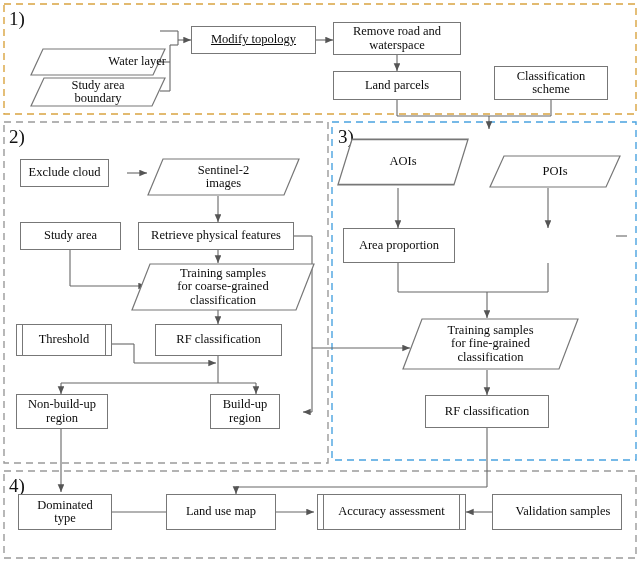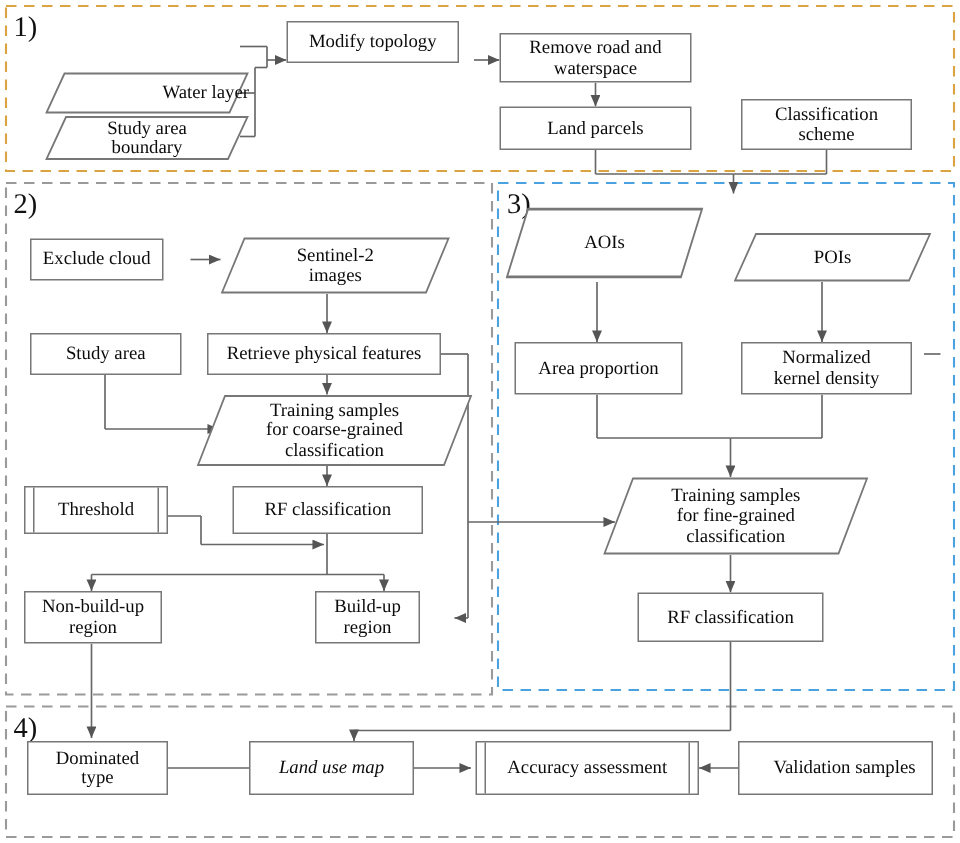"Modify topology" div.node { text-decoration: none -> underline; top: 14px -> 26px; width: 115px -> 125px }
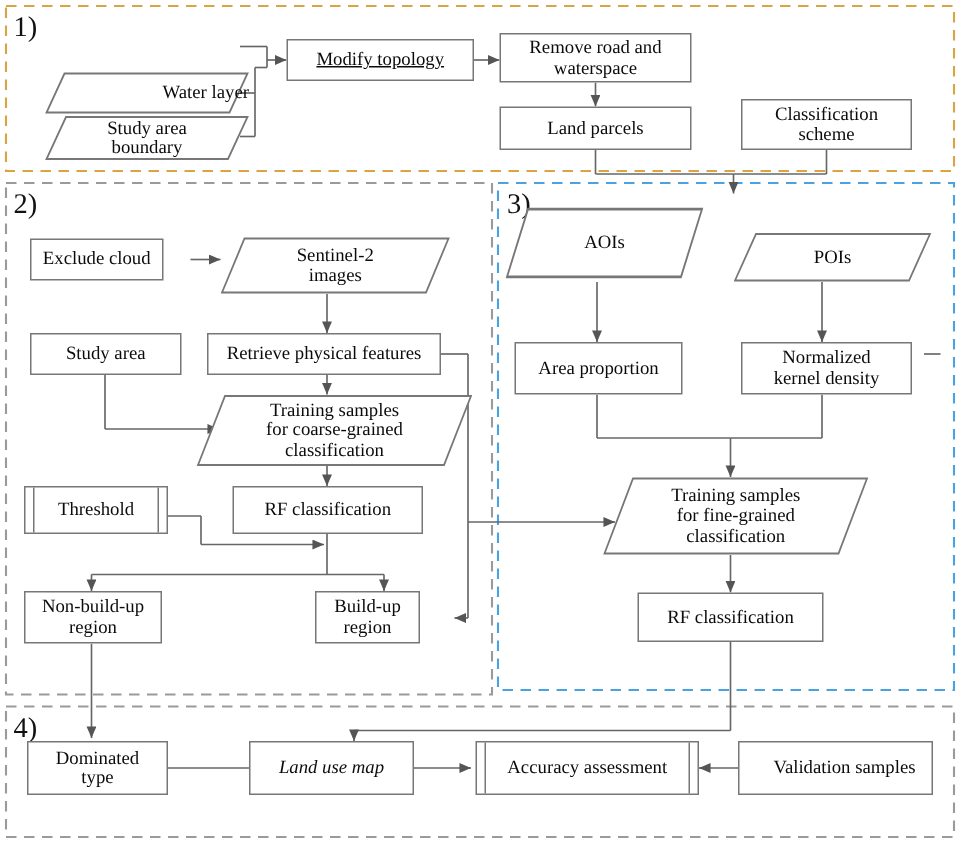"Normalized" div.node { html: <div> <span>Normalized<br>kernel density</span> </div> -> none }
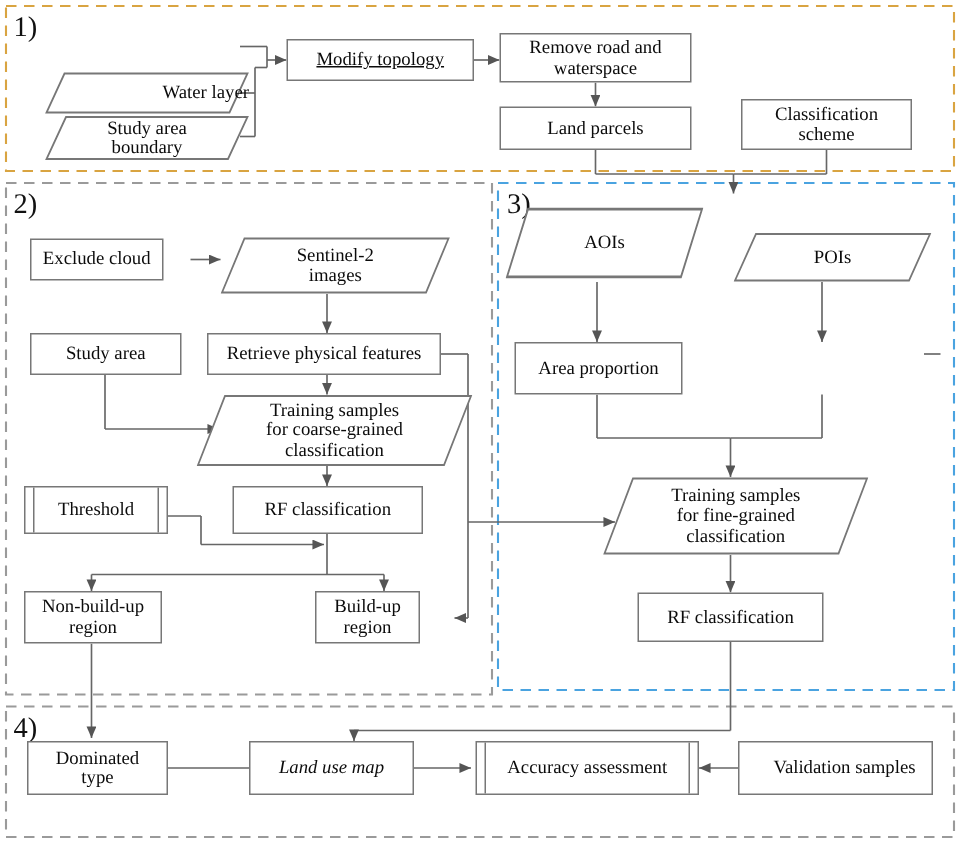"Land use map" div.node { font-style: italic -> none }
